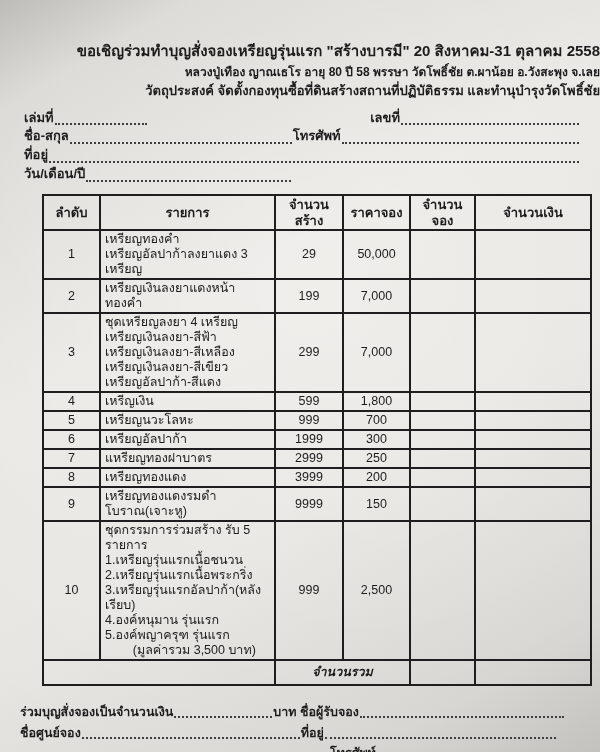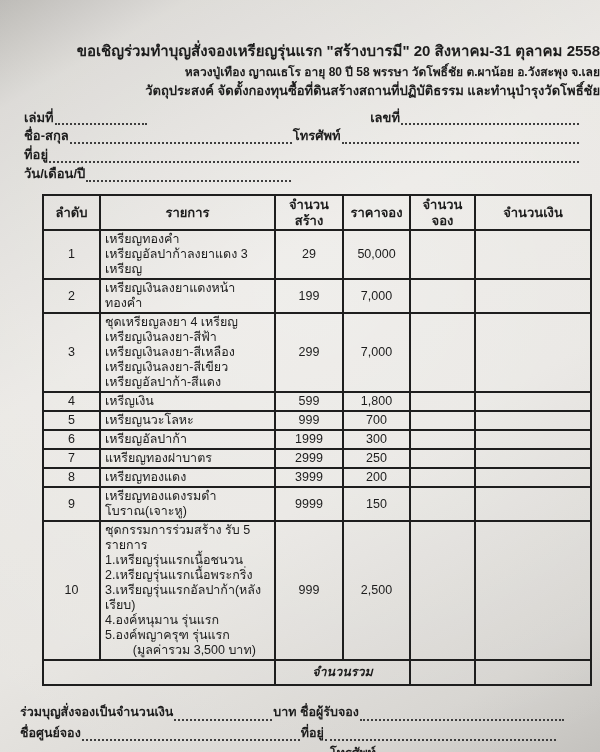"ร่วมบุญสั่งจองเป็นจำนวนเงิน" .fsec2 .fline { align-items: none -> center }
